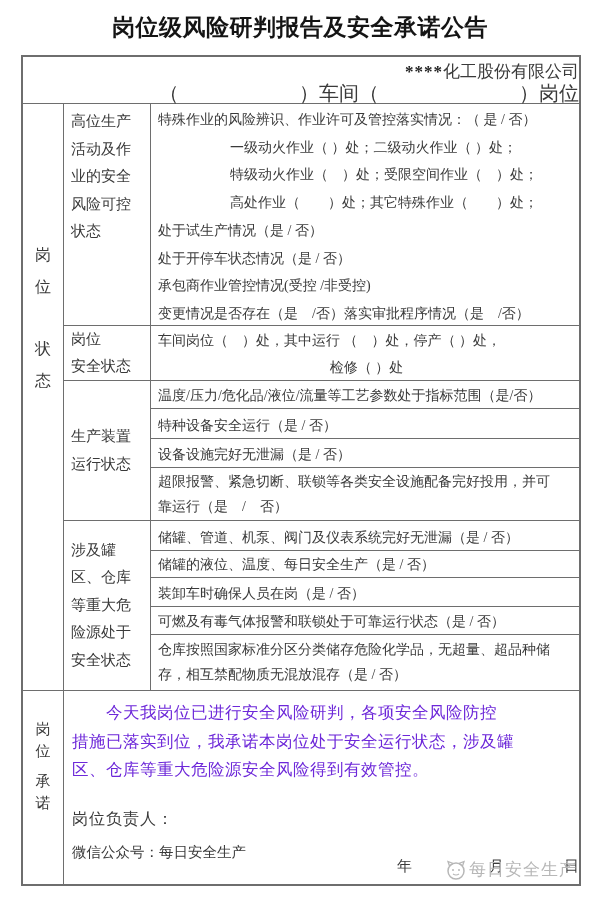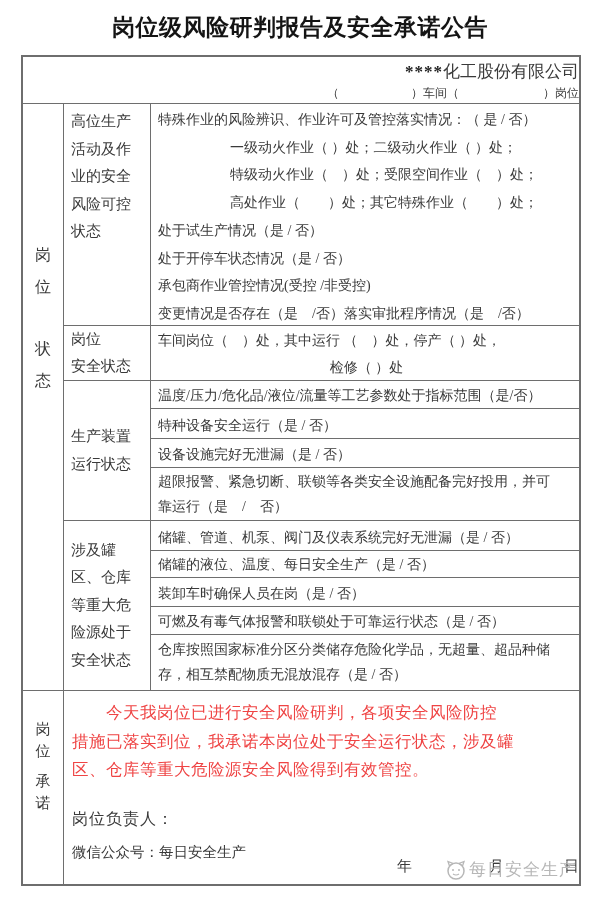"（ ）车间（ ）岗位" .unit-line { font-size: 12px -> 20px }
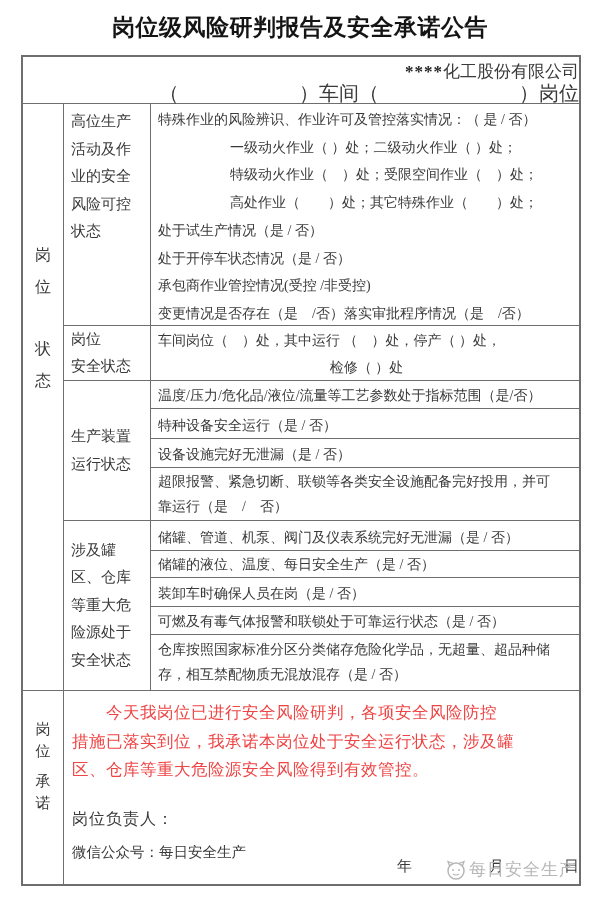"今天我岗位已进行安全风险研判，各项安全风险防控" .pledge { color: #ef4444 -> #6d28d9 }
